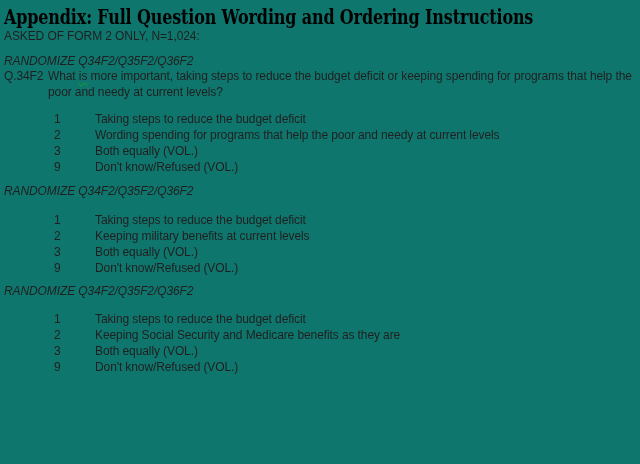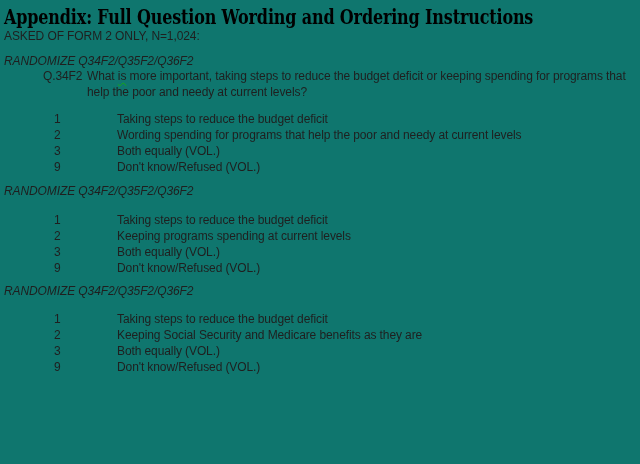"Q.34F2" .q-label { margin-left: 39px -> none }
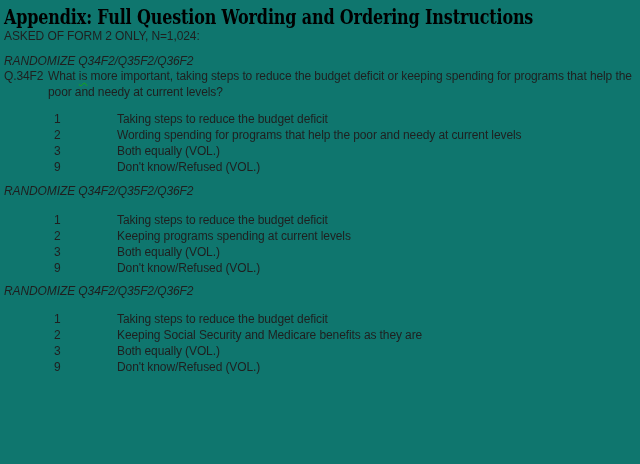"Taking steps to reduce the" .opt-label { margin-left: 22px -> none }
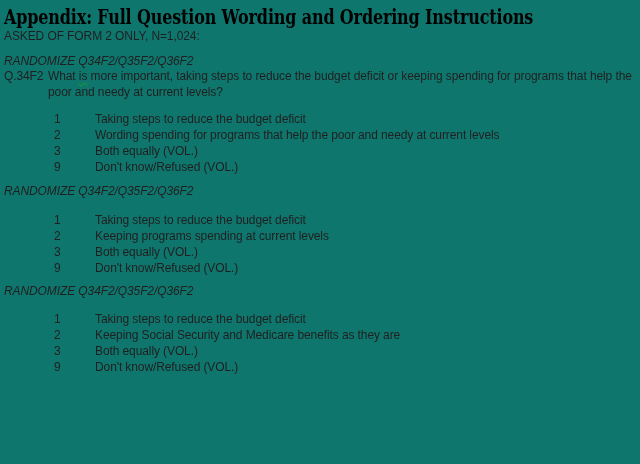"Keeping programs spending at current" span.opt-label { text: programs spending -> military benefits }
